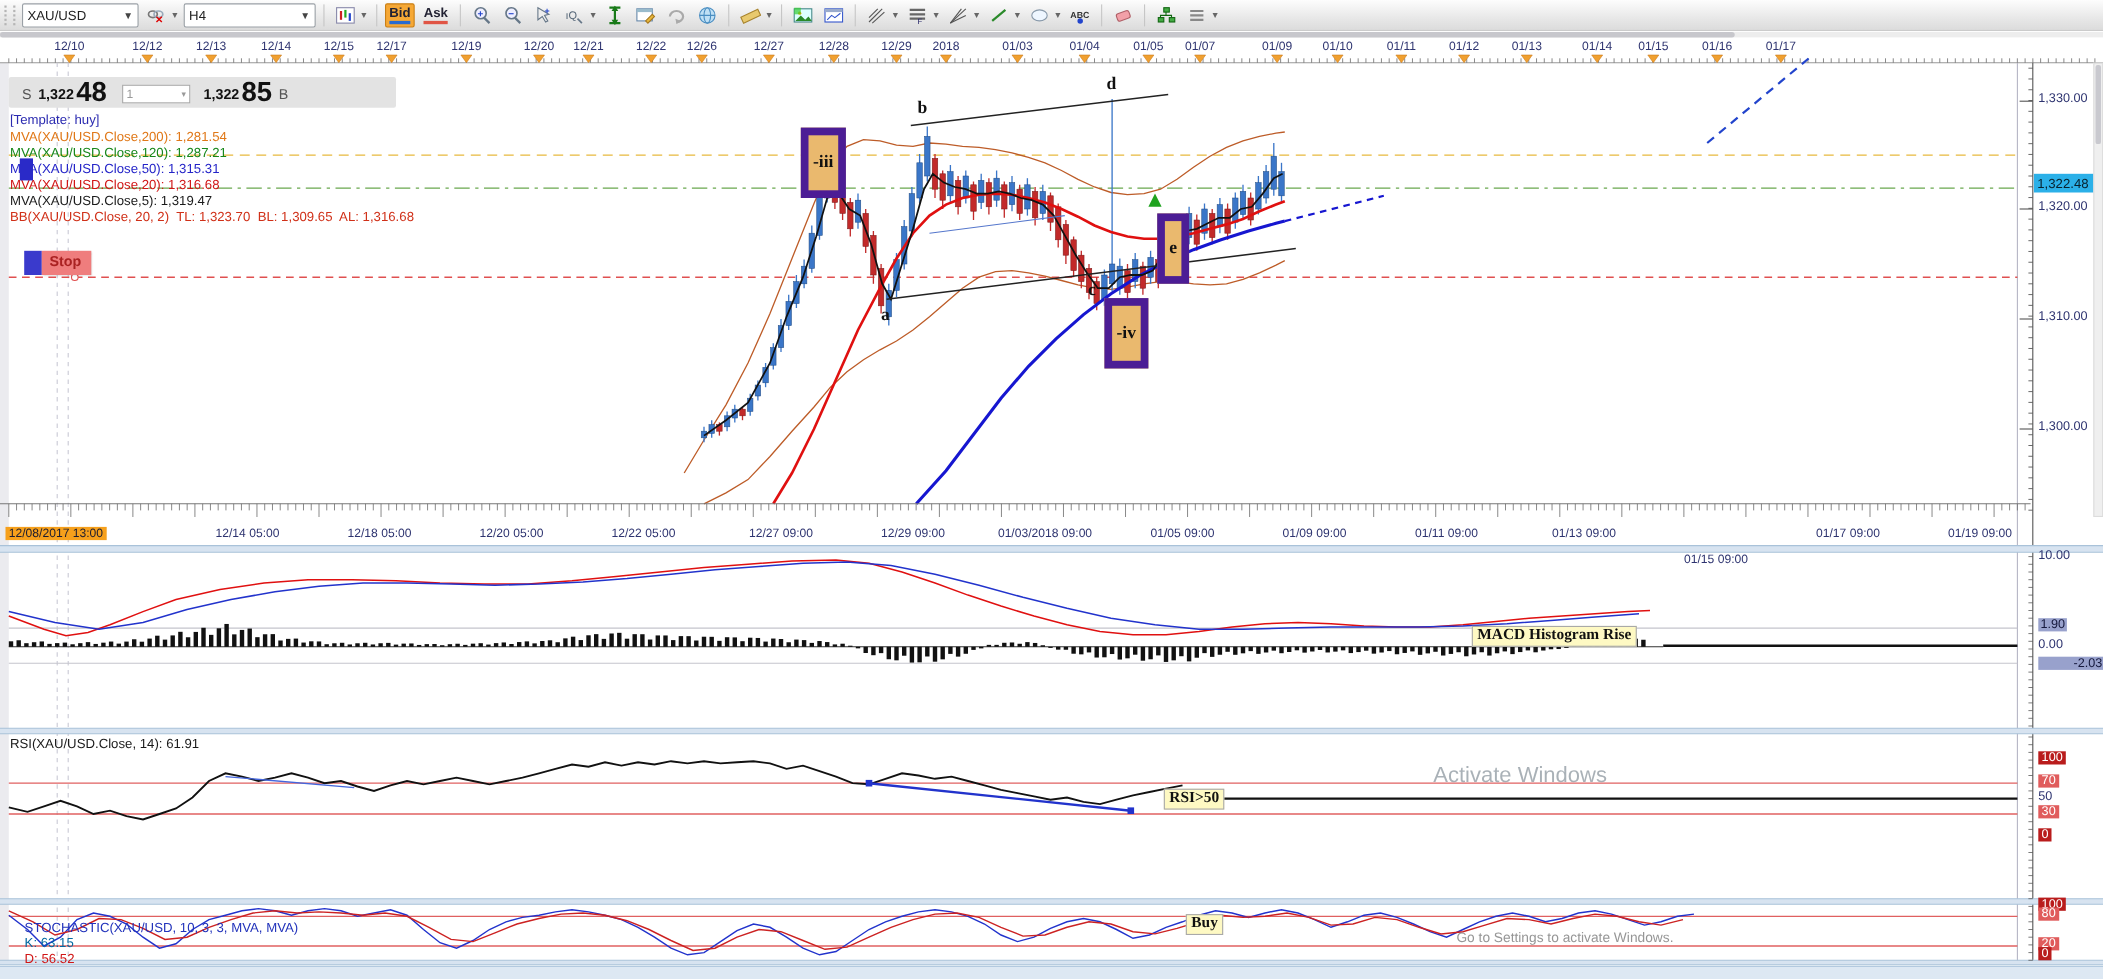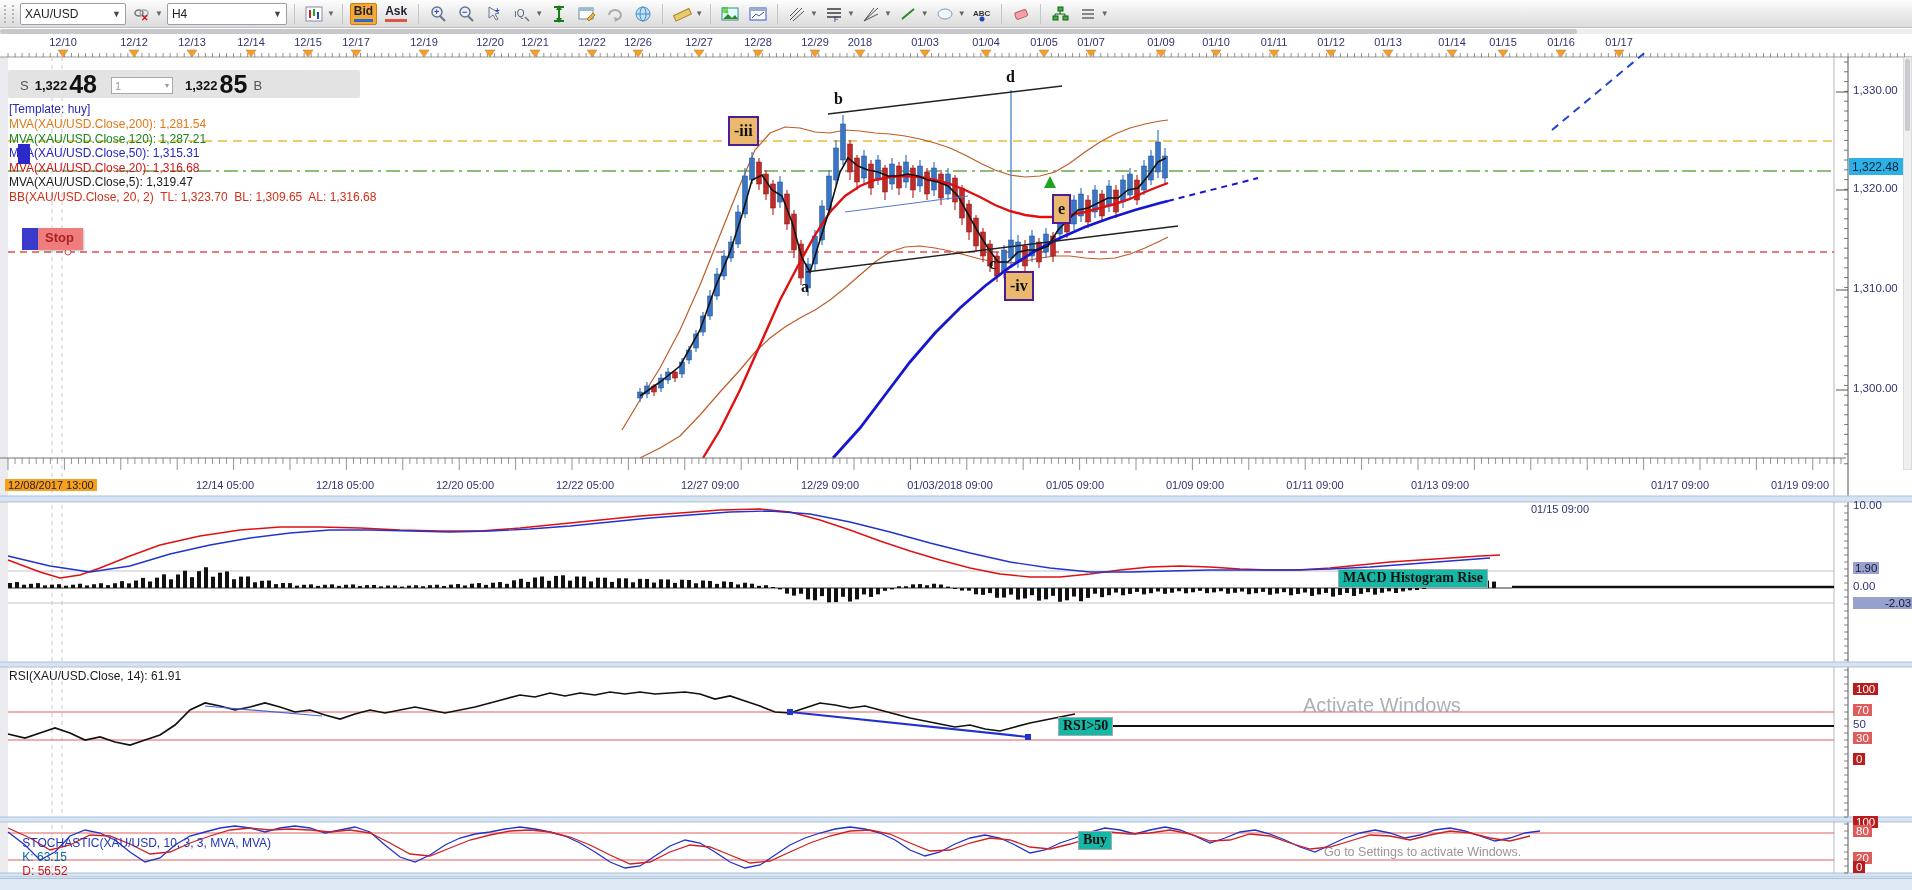"-iii" .wave.tan { border: 2px solid #4c1d95 -> 7px solid #4c1d95; padding: 4px 4px -> 16px 4px }
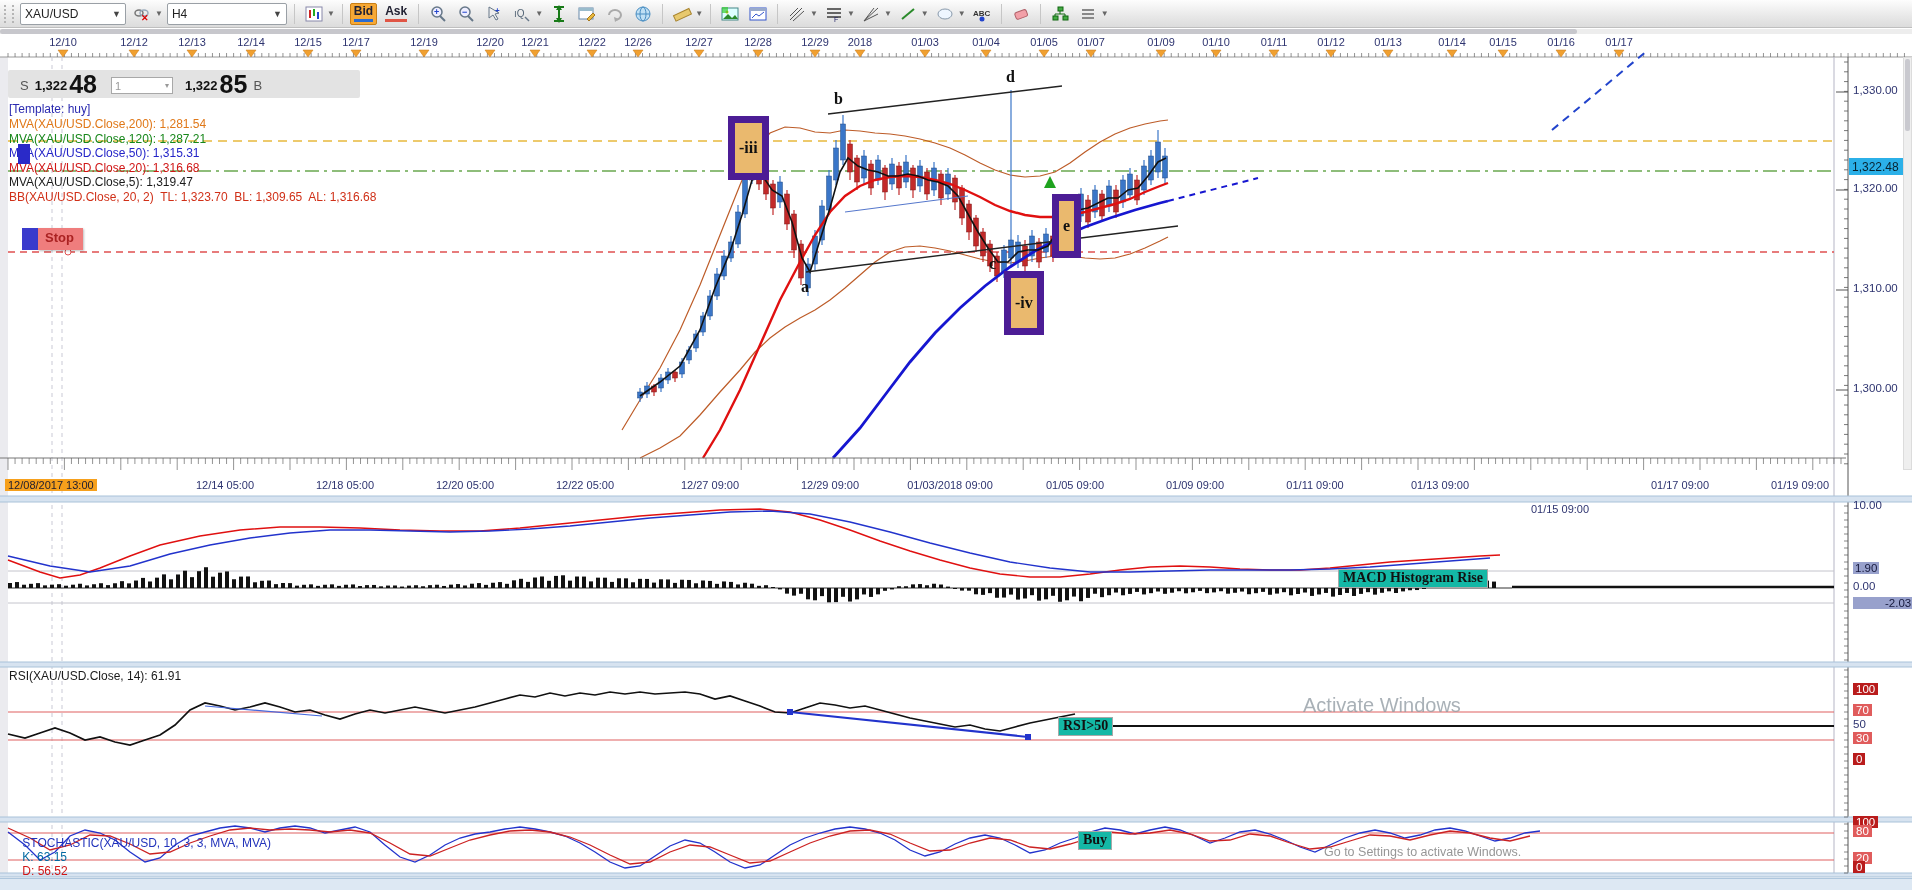"MACD Histogram Rise" .anno { background: #14b8a6 -> #fef9c3 }
